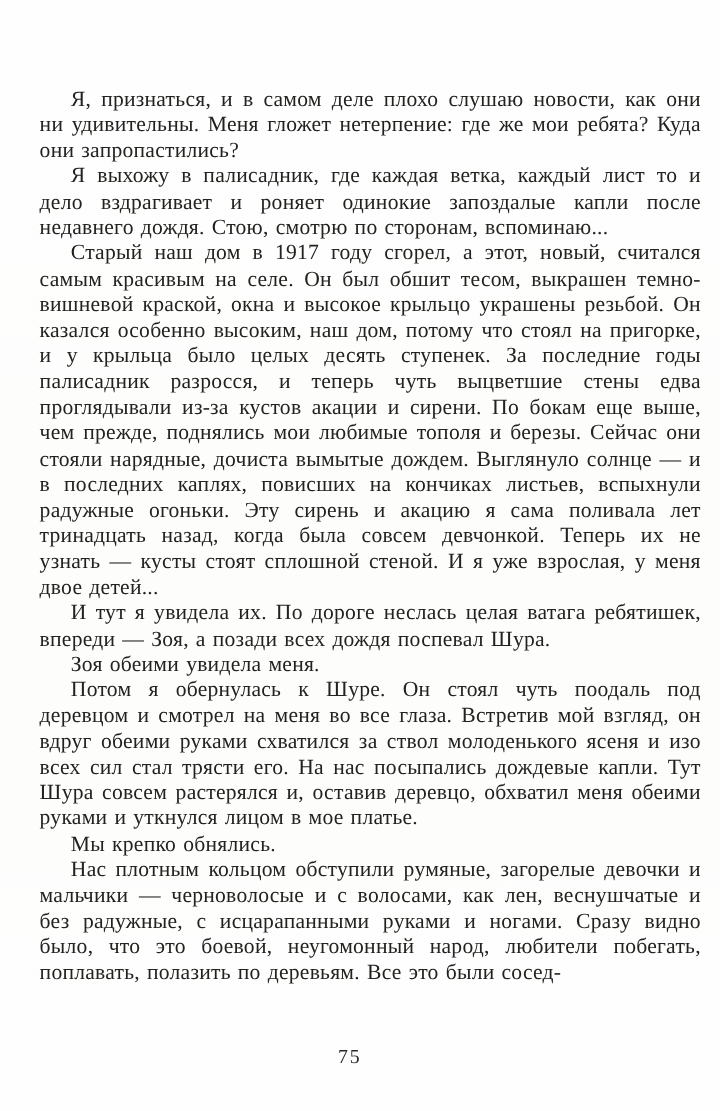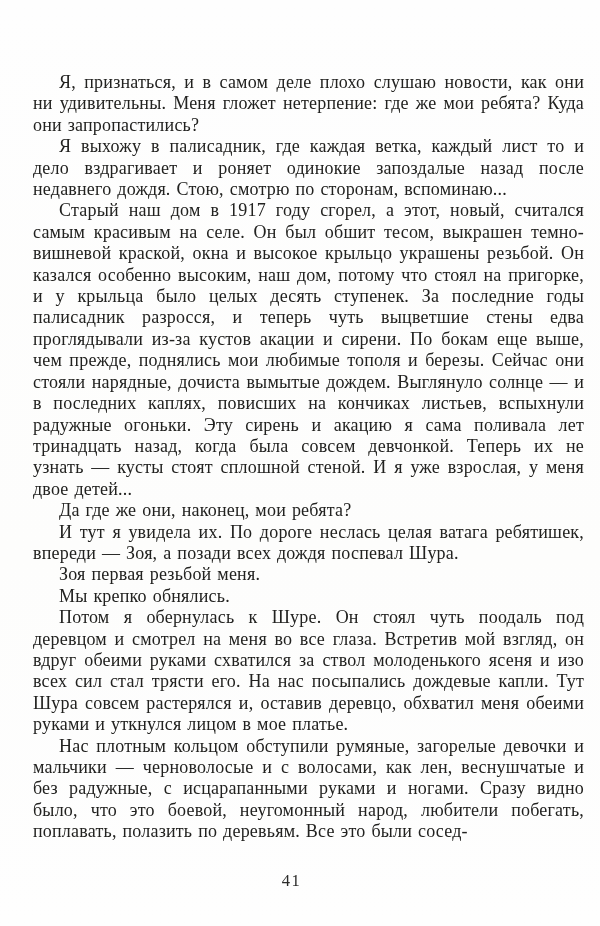"Я выхожу в палисадник, где" p { text: назад -> капли }
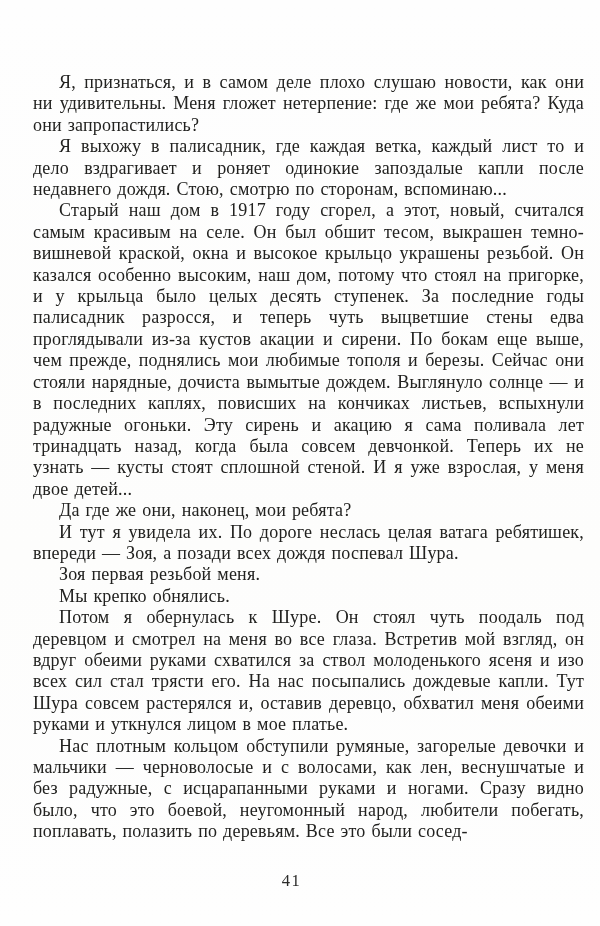"Да где же они, наконец," p { html: <p>Да где же они, наконец, мои ребята?</p> -> none }
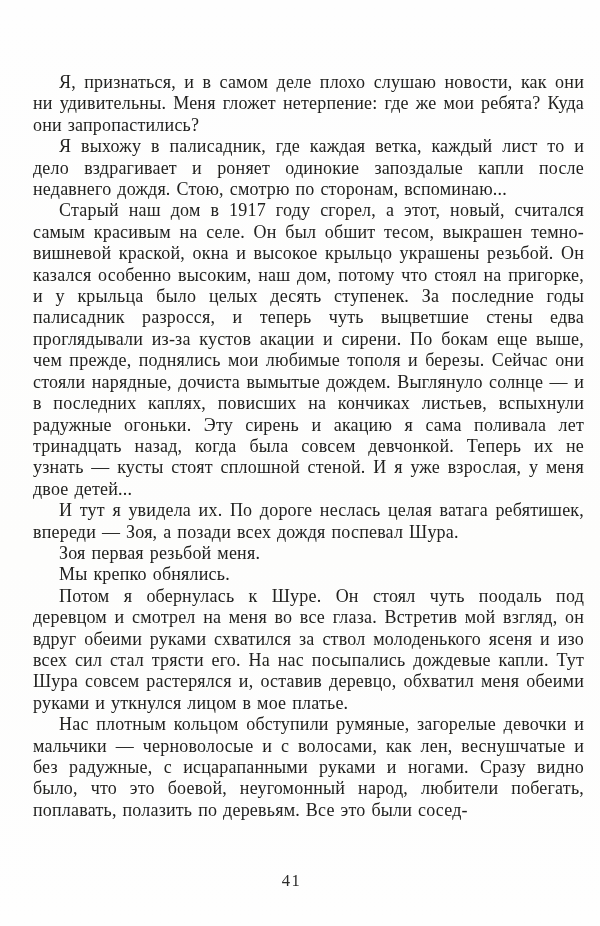"Зоя первая резьбой меня." p { text: первая резьбой -> обеими увидела }
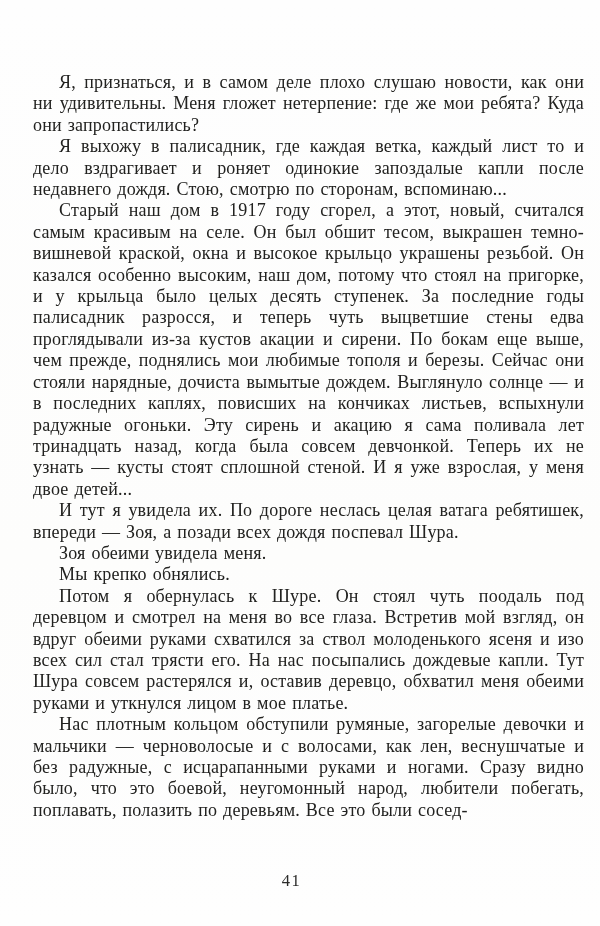"Мы крепко обнялись." p { order: before "Потом я обернулась к Шуре." -> after "Потом я обернулась к Шуре." }
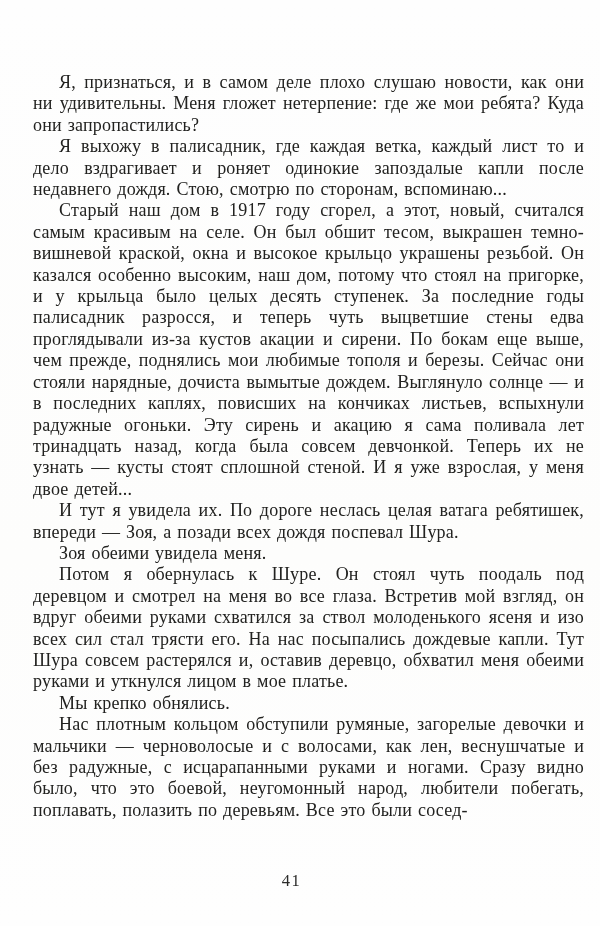"41" div.page-number { text: 41 -> 75 }
